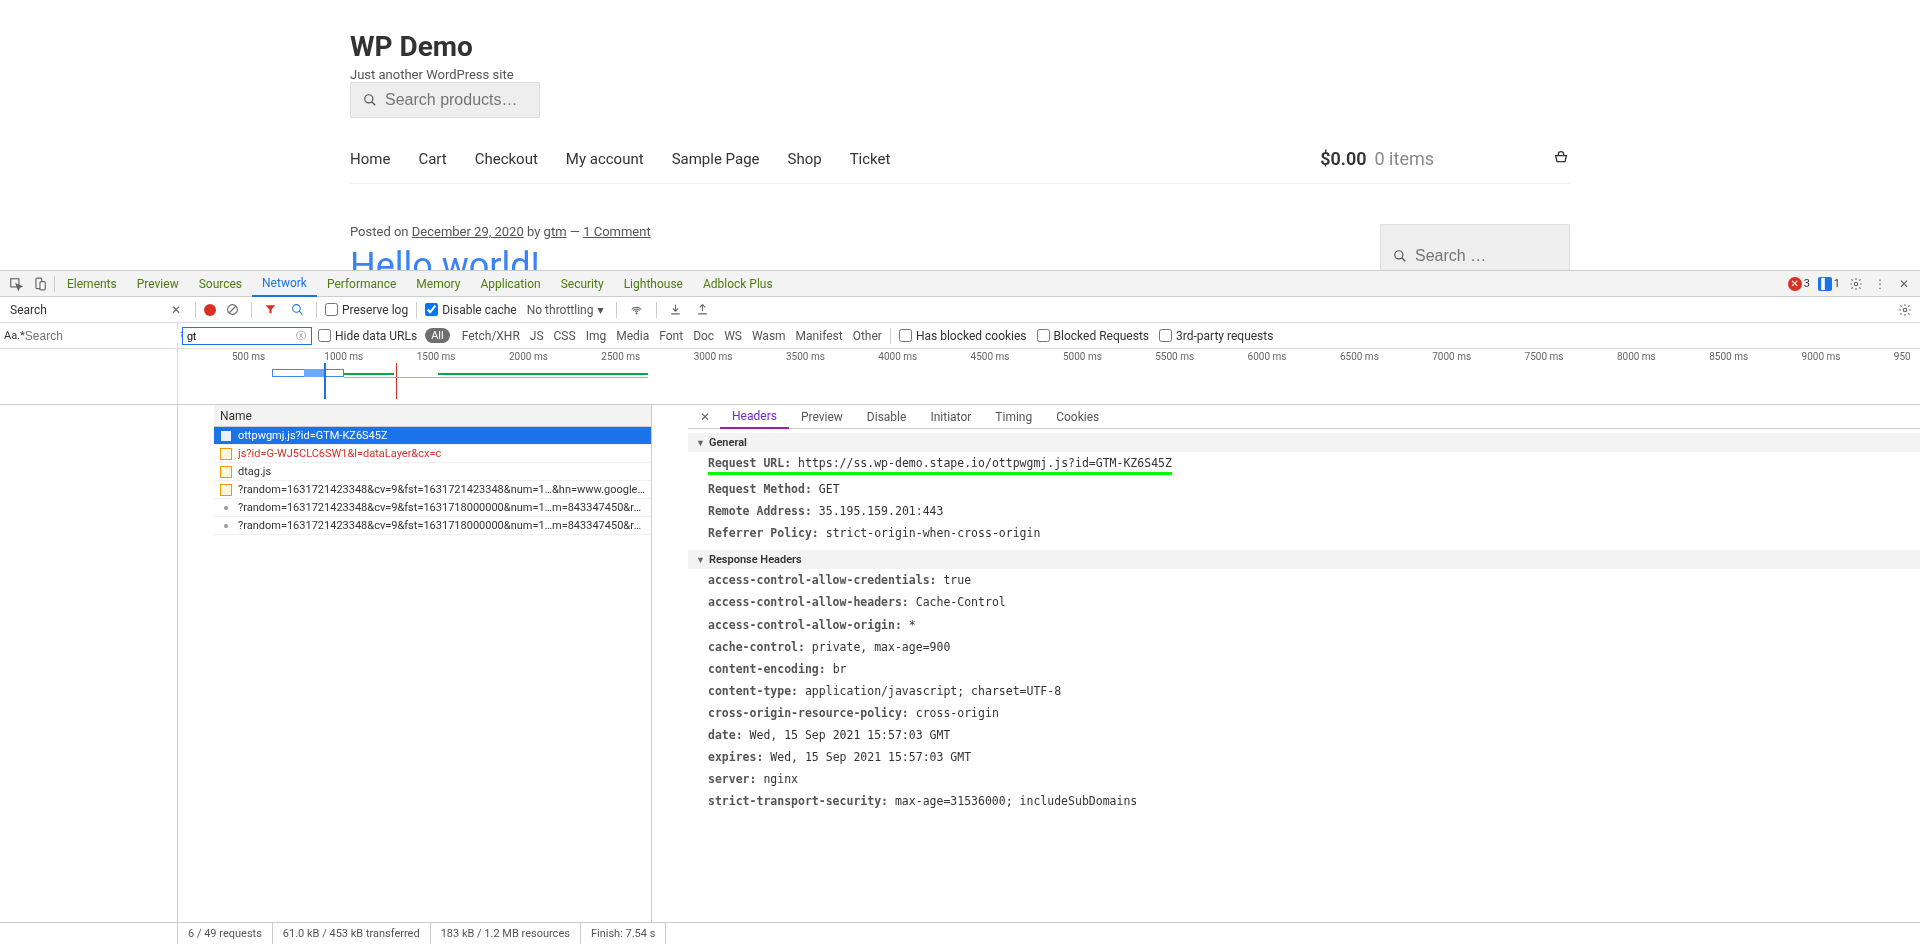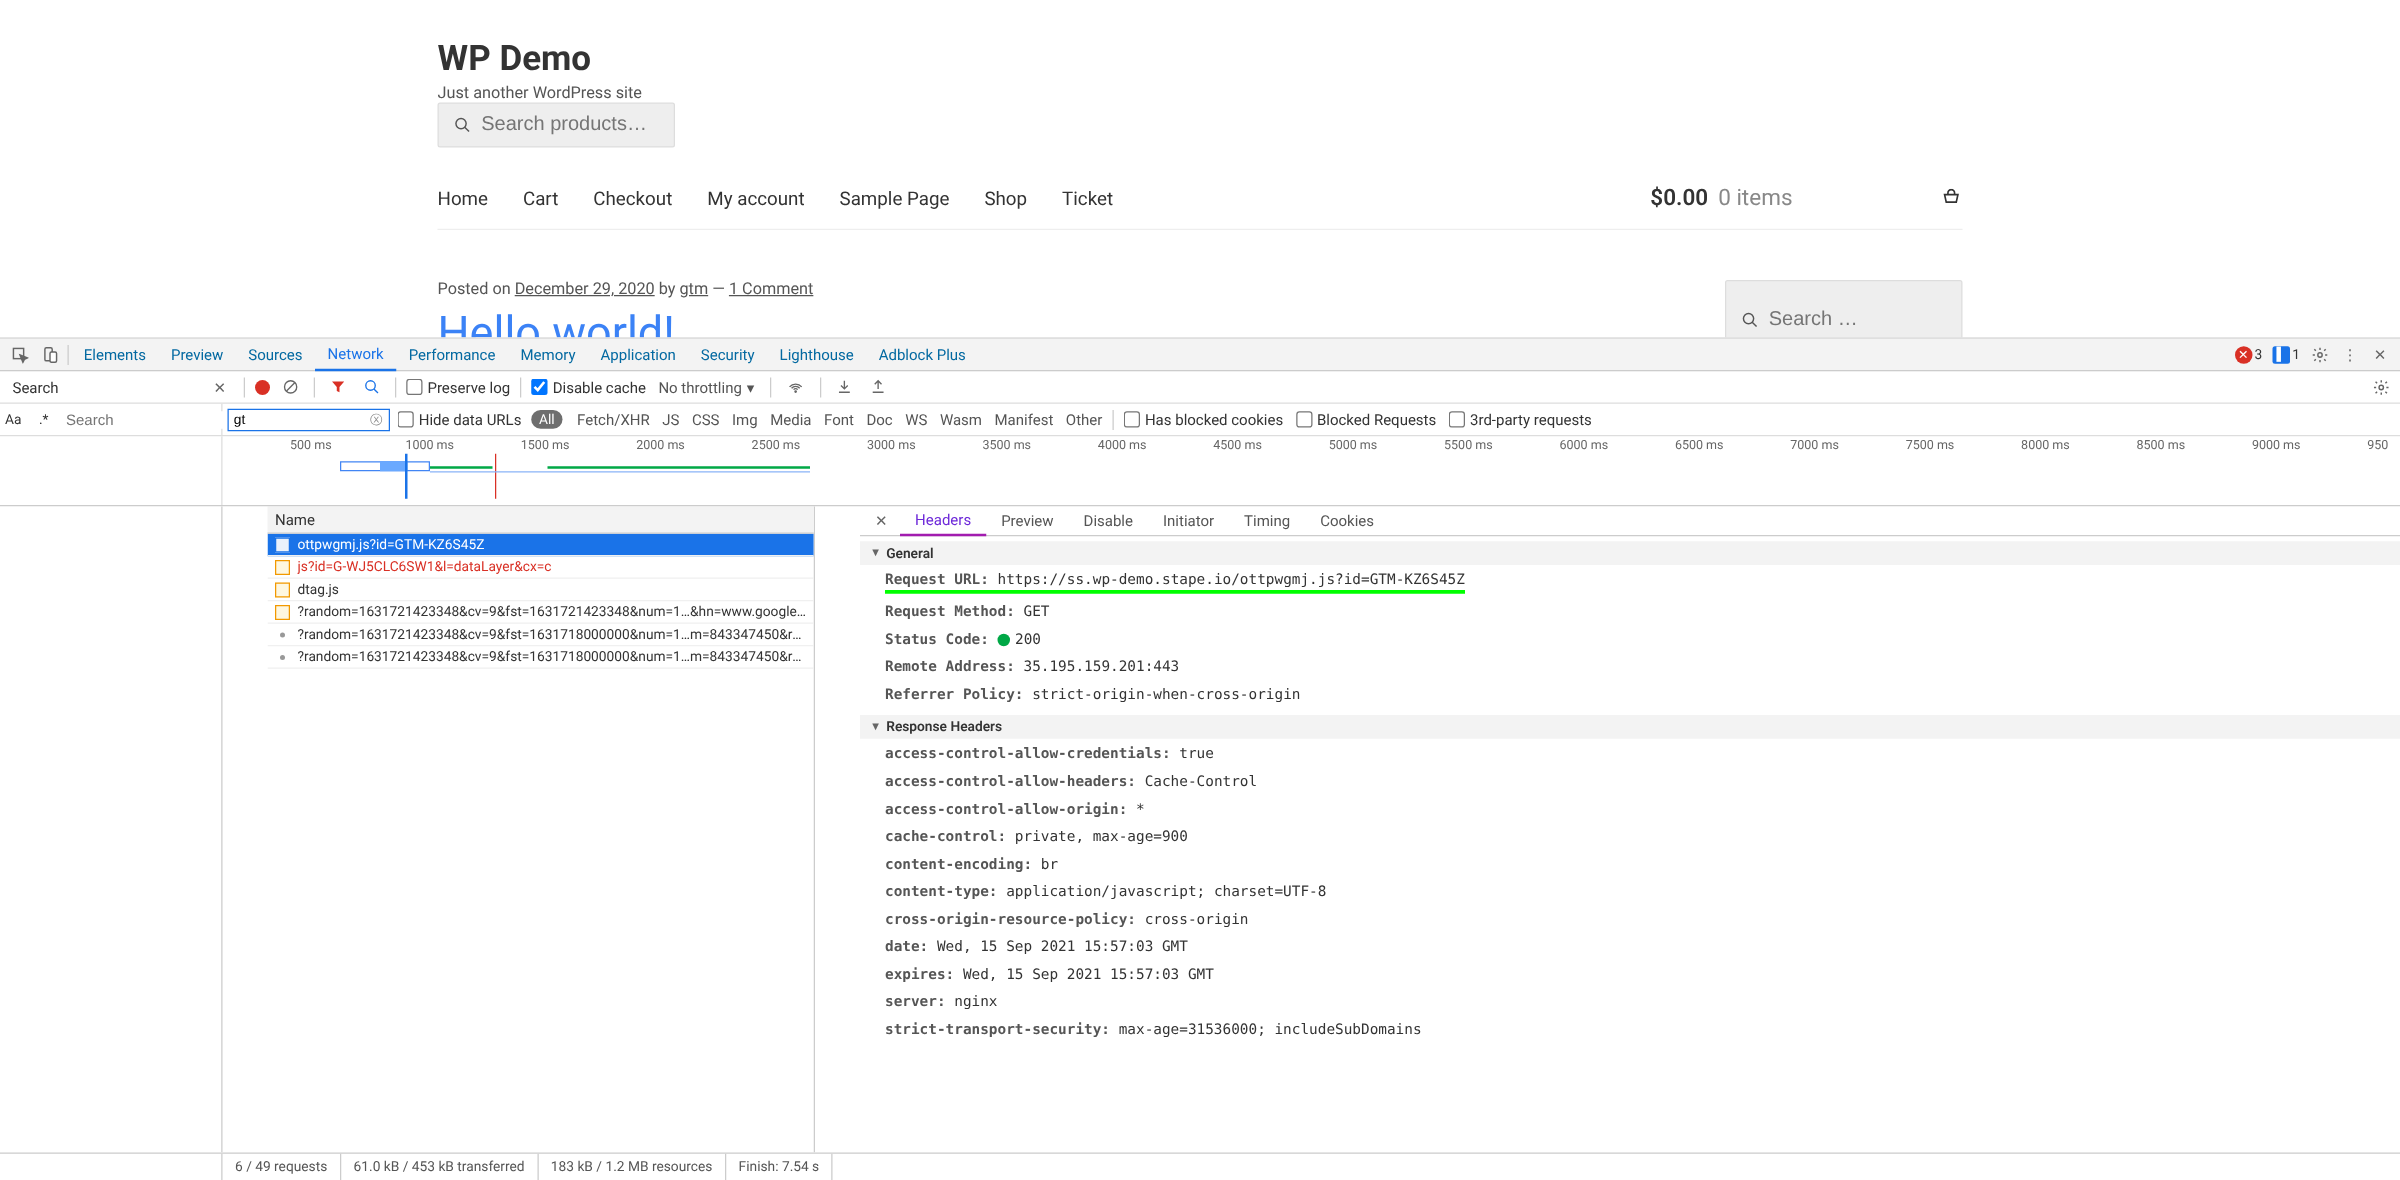"Elements" .dt-tab { color: #0369a1 -> #4d7c0f }
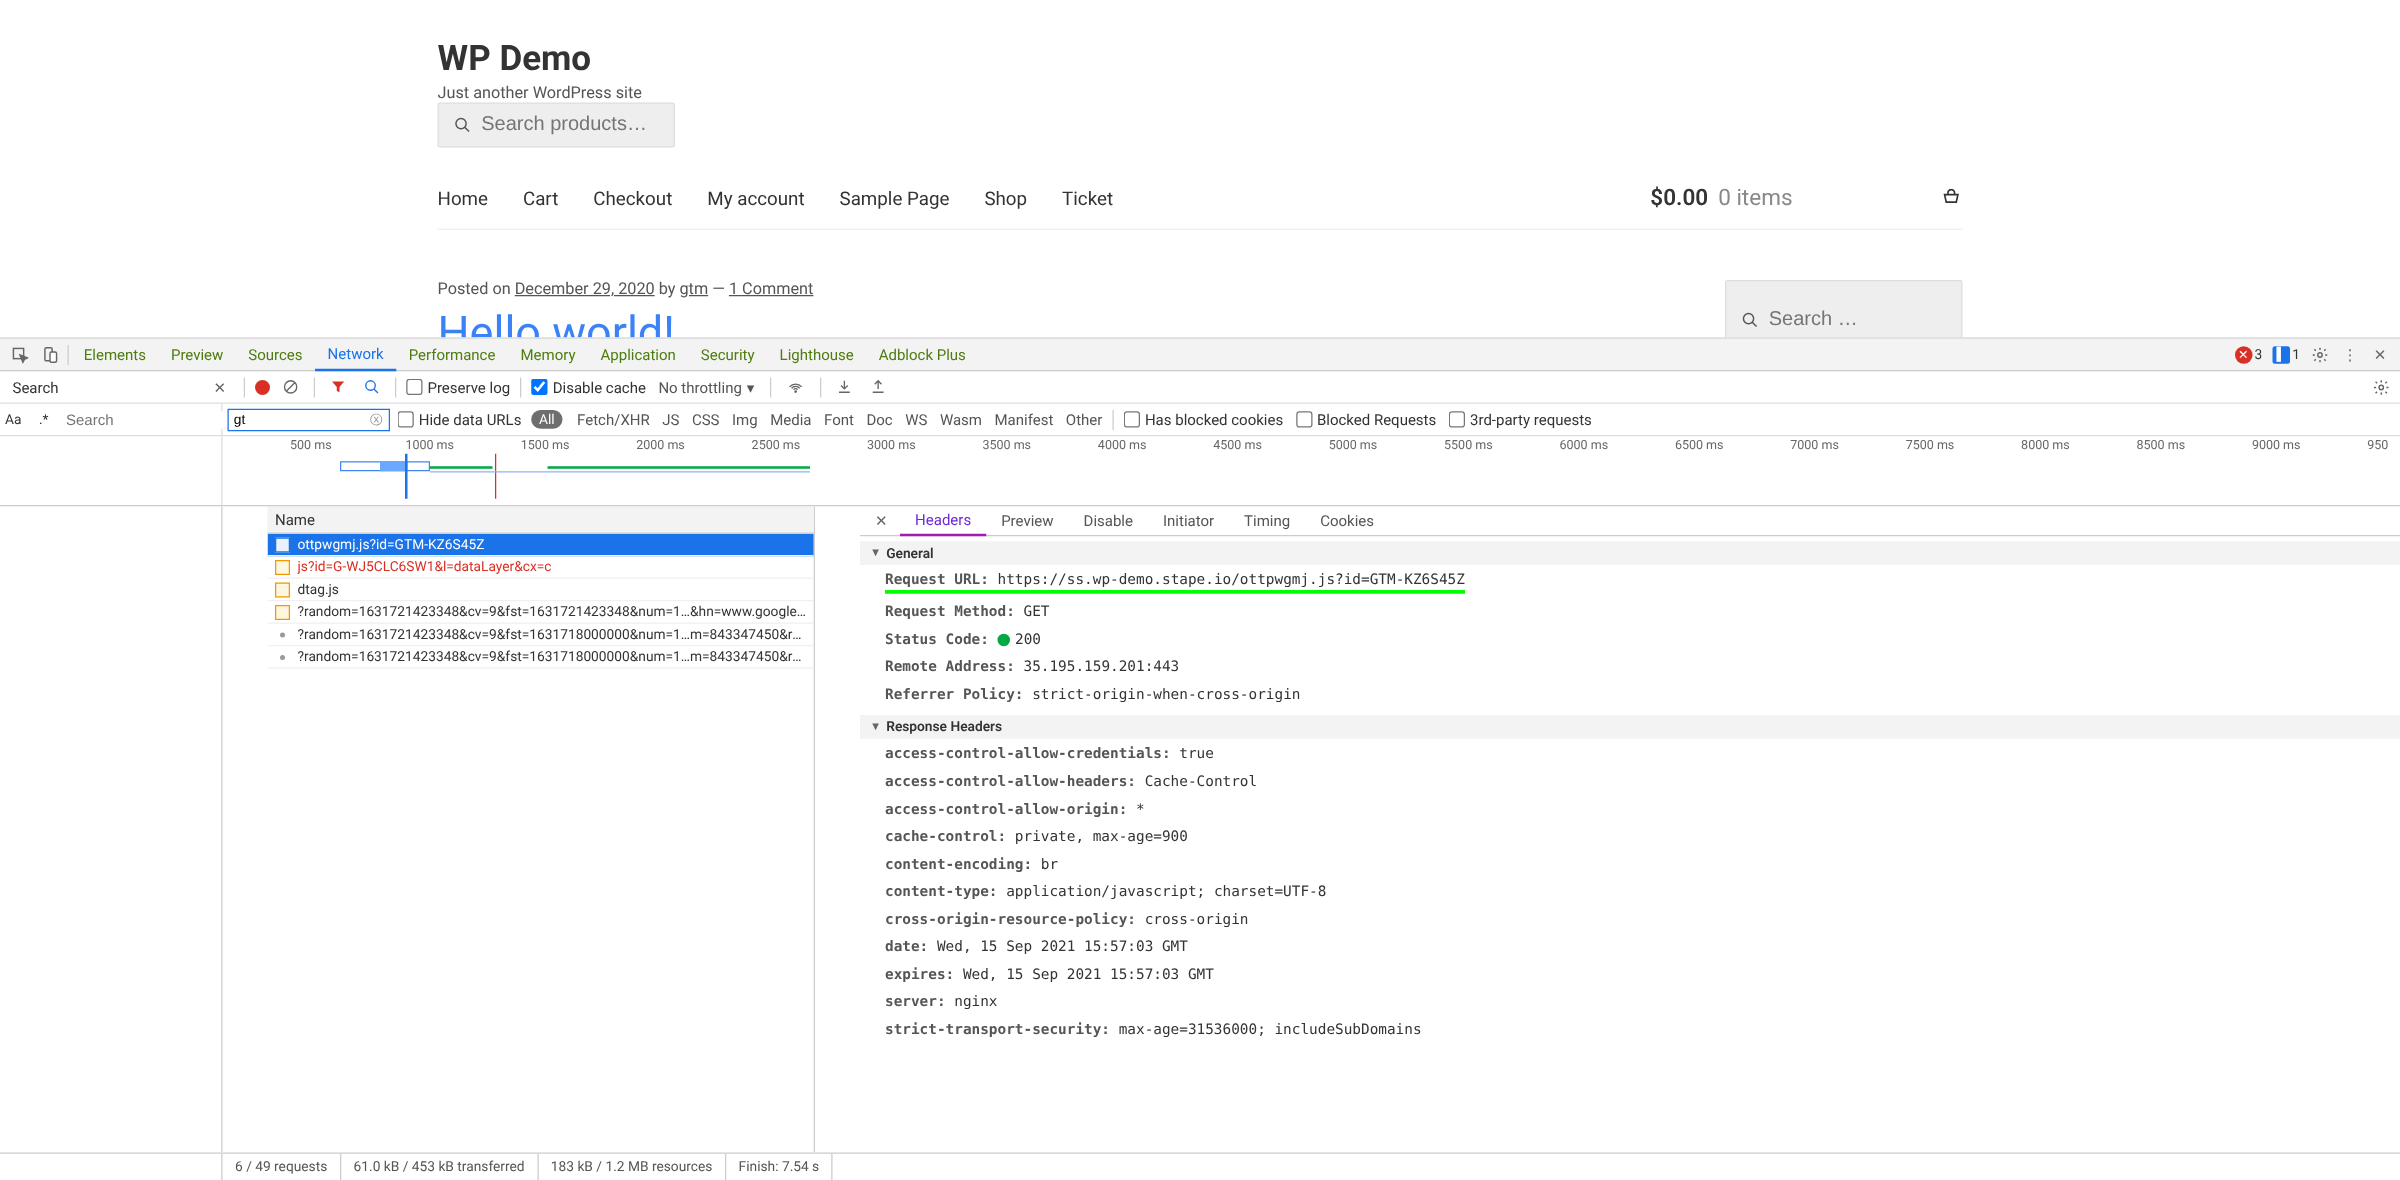"Aa" .search-left { gap: 14px -> 0 }
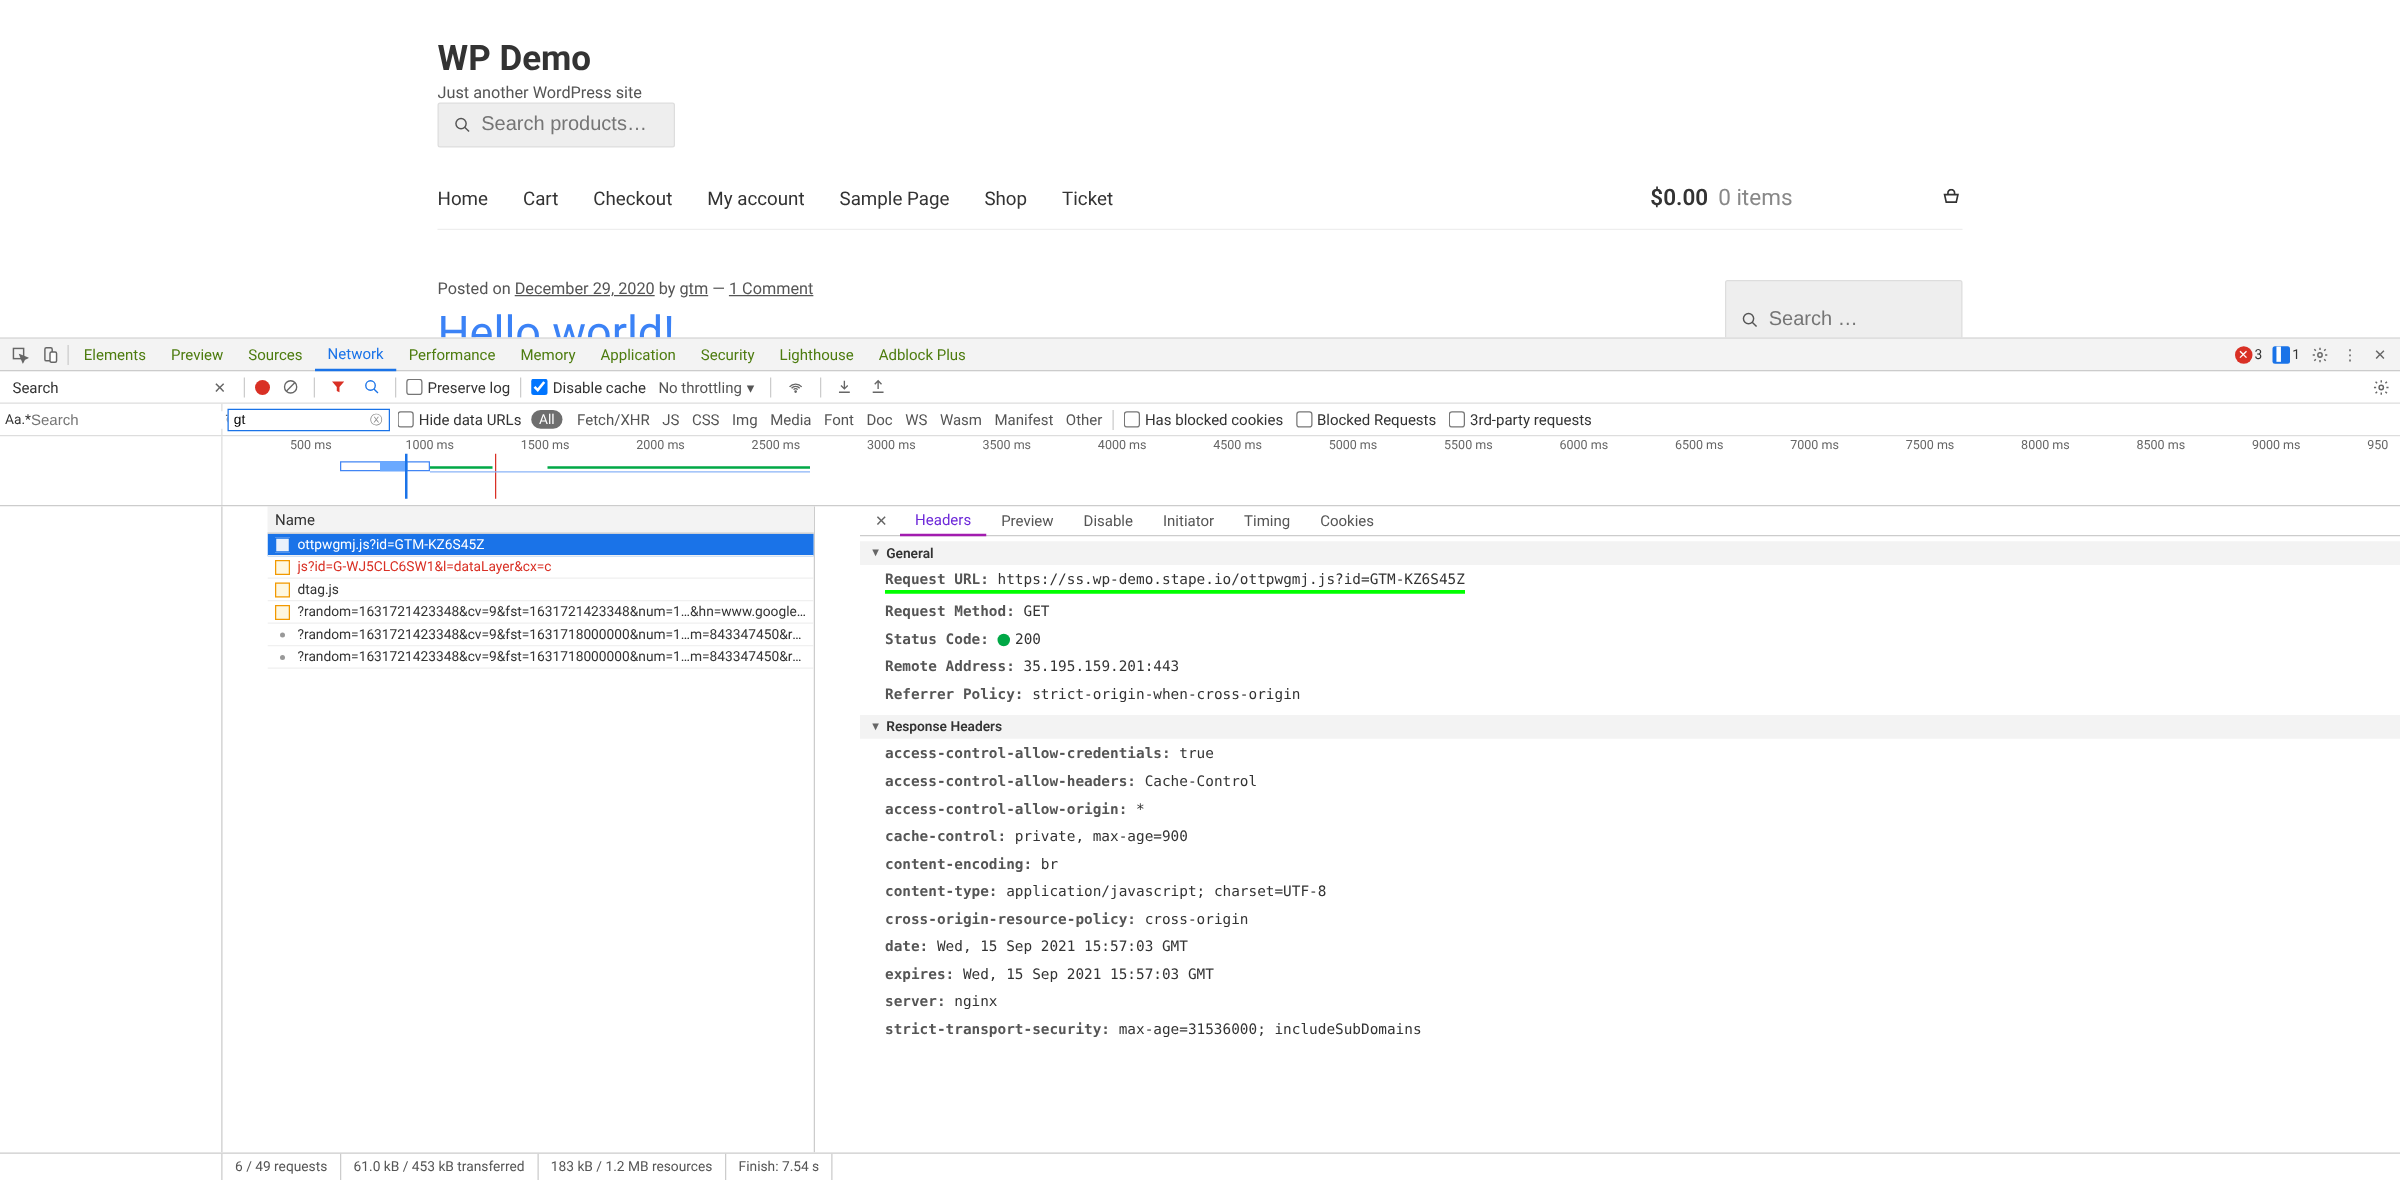"Status Code: 200" div.kv { html: <div><span>Status Code:</span> <span><span></span>200</span></div> -> none }
